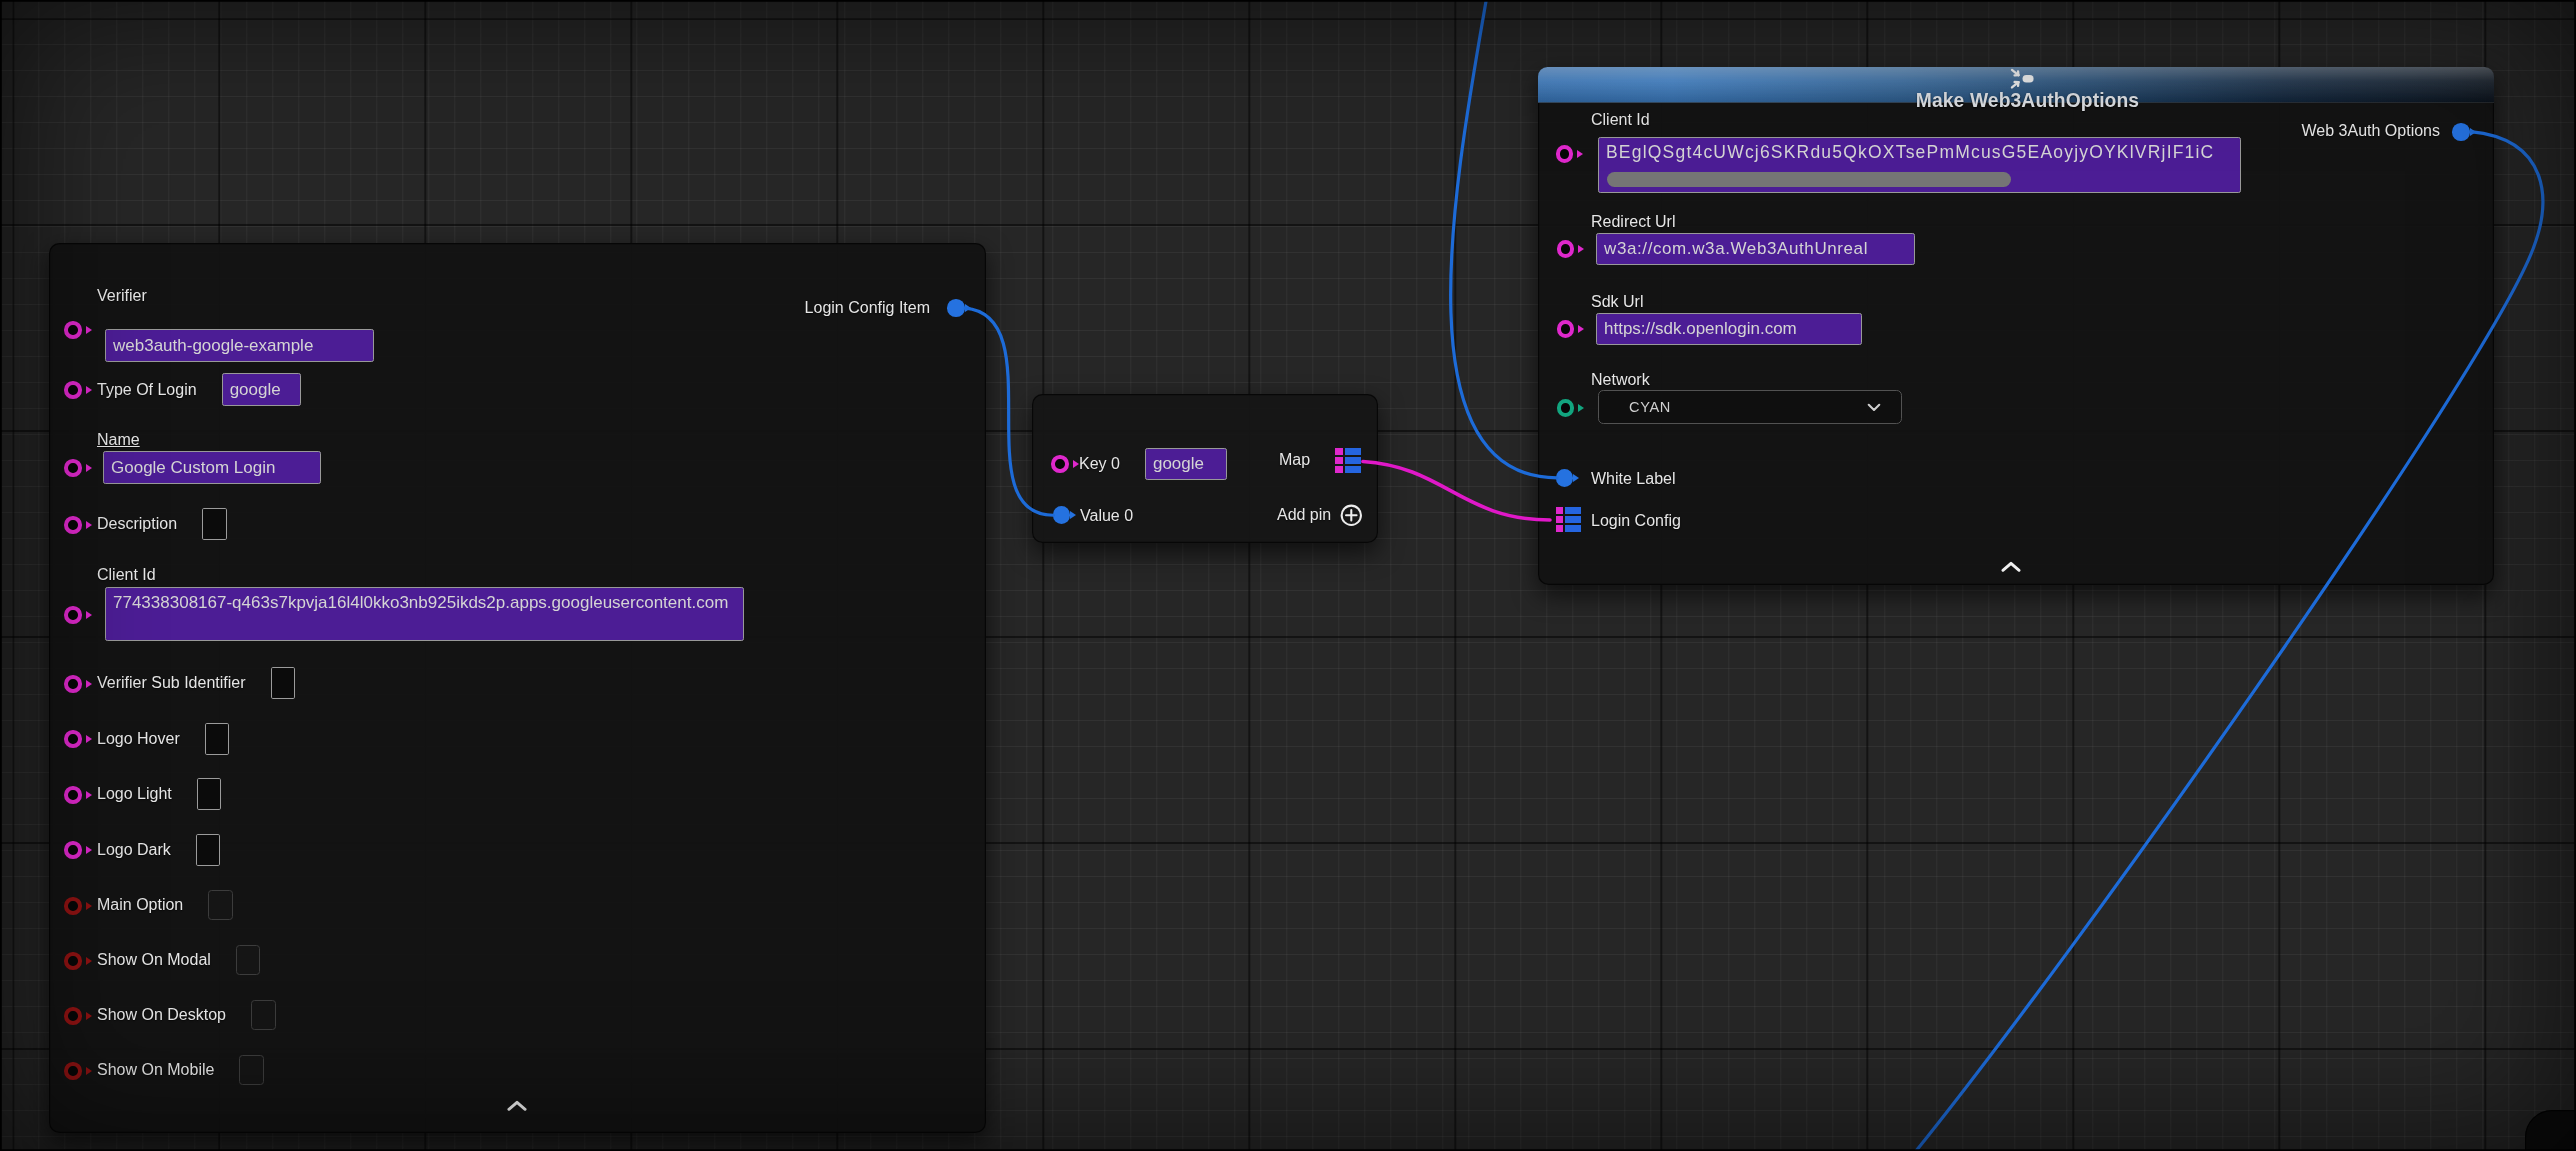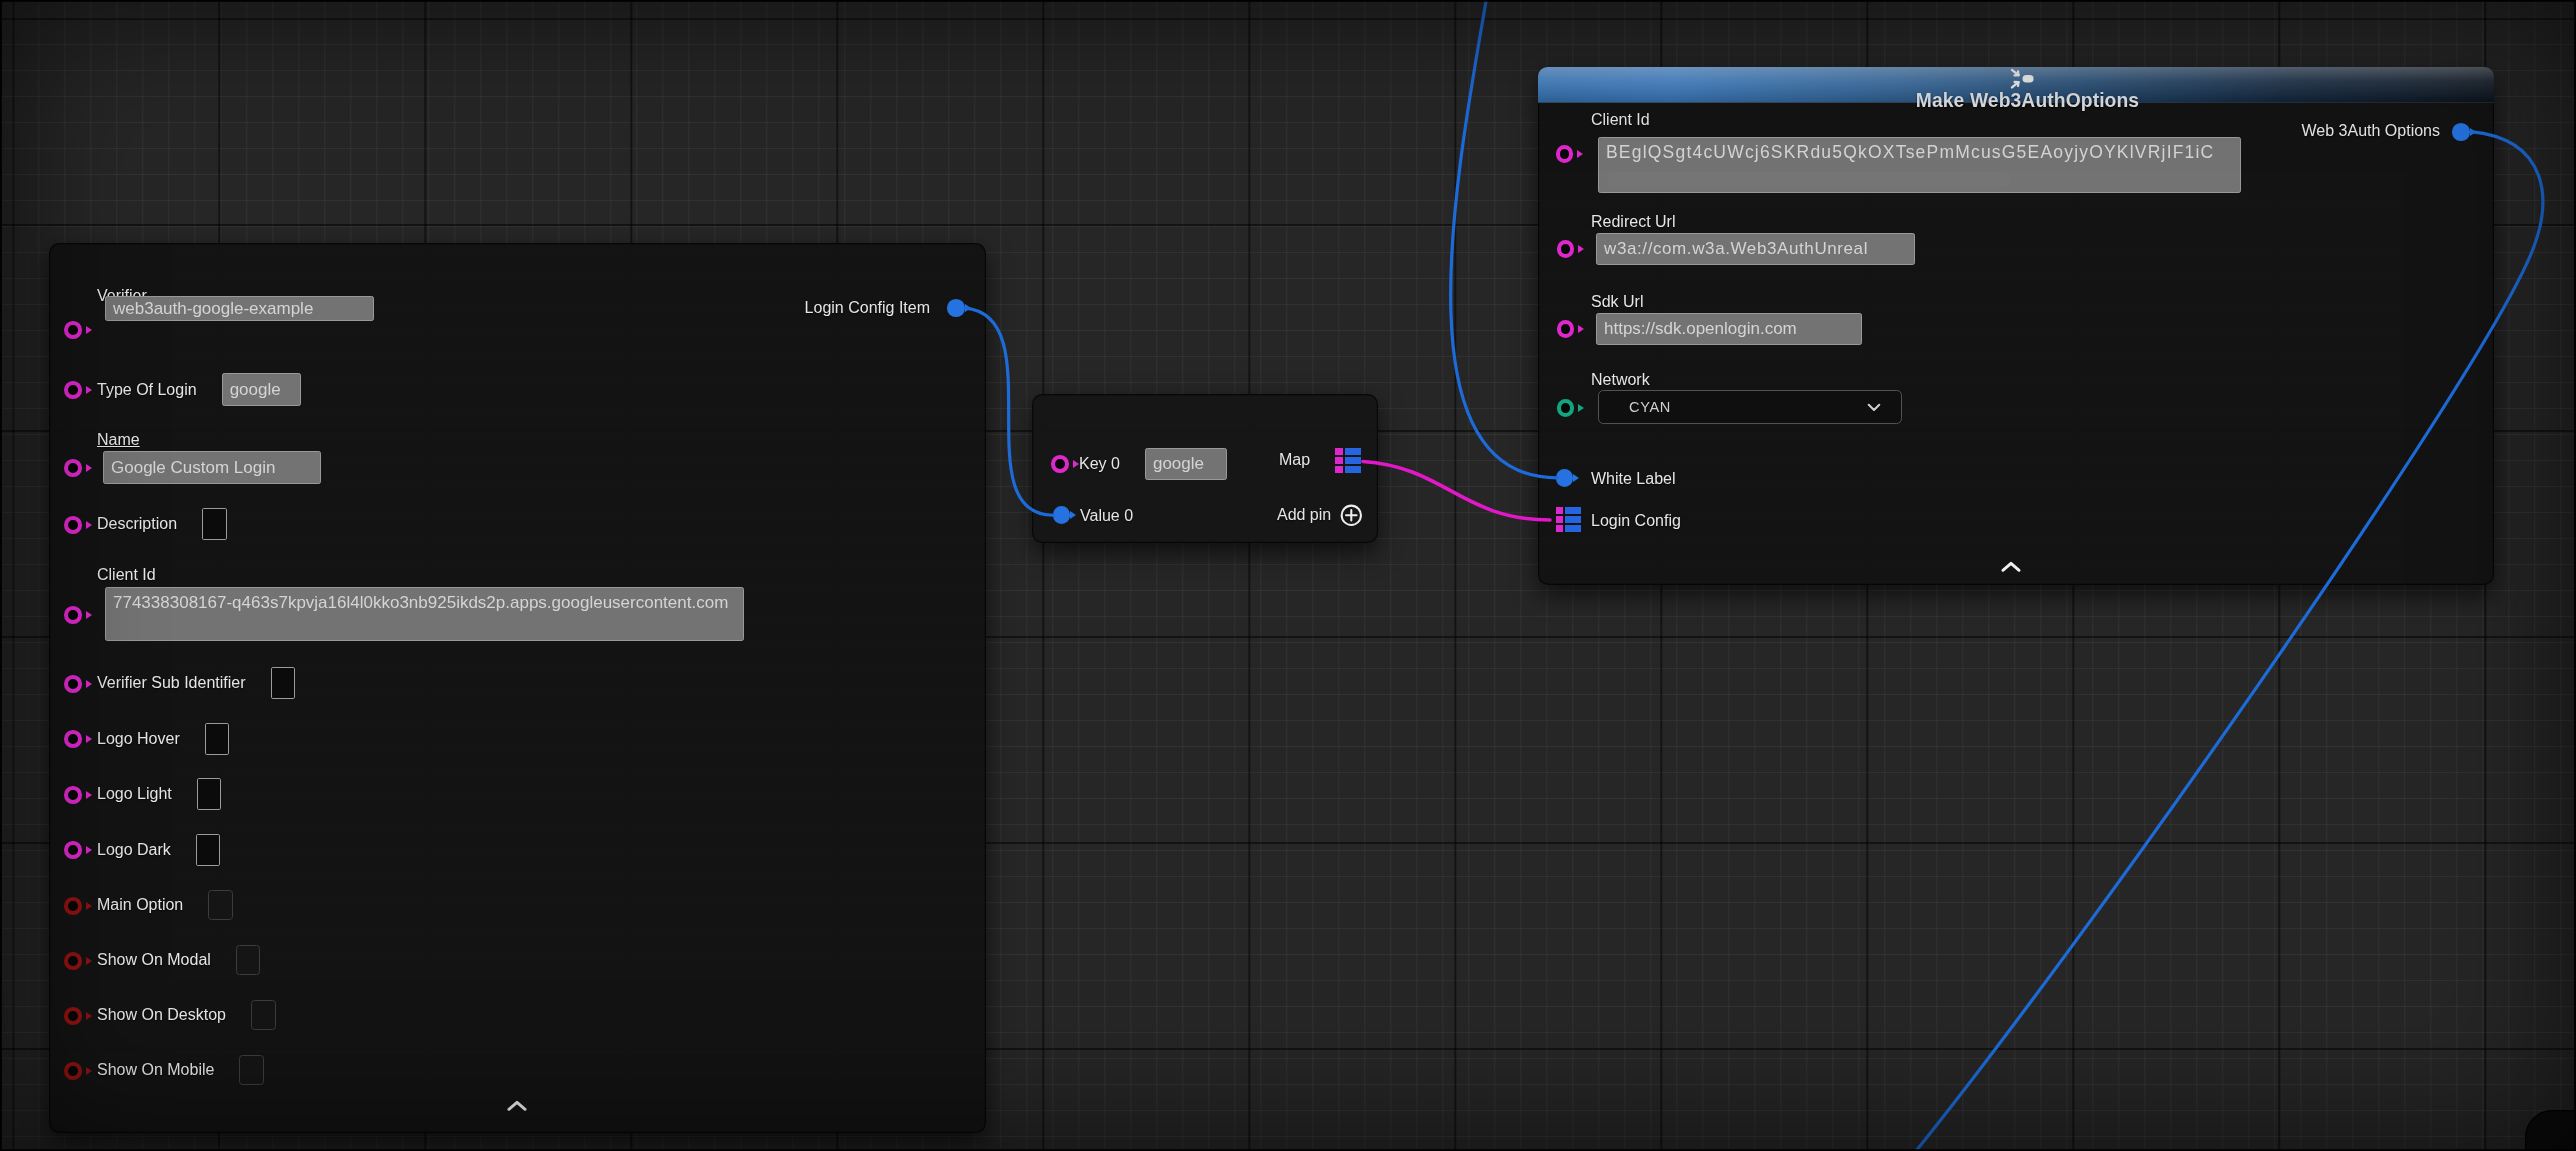"BEglQSgt4cUWcj6SKRdu5QkOXTsePmMcusG5EAoy" .field { background: #737373 -> #4c1d95 }
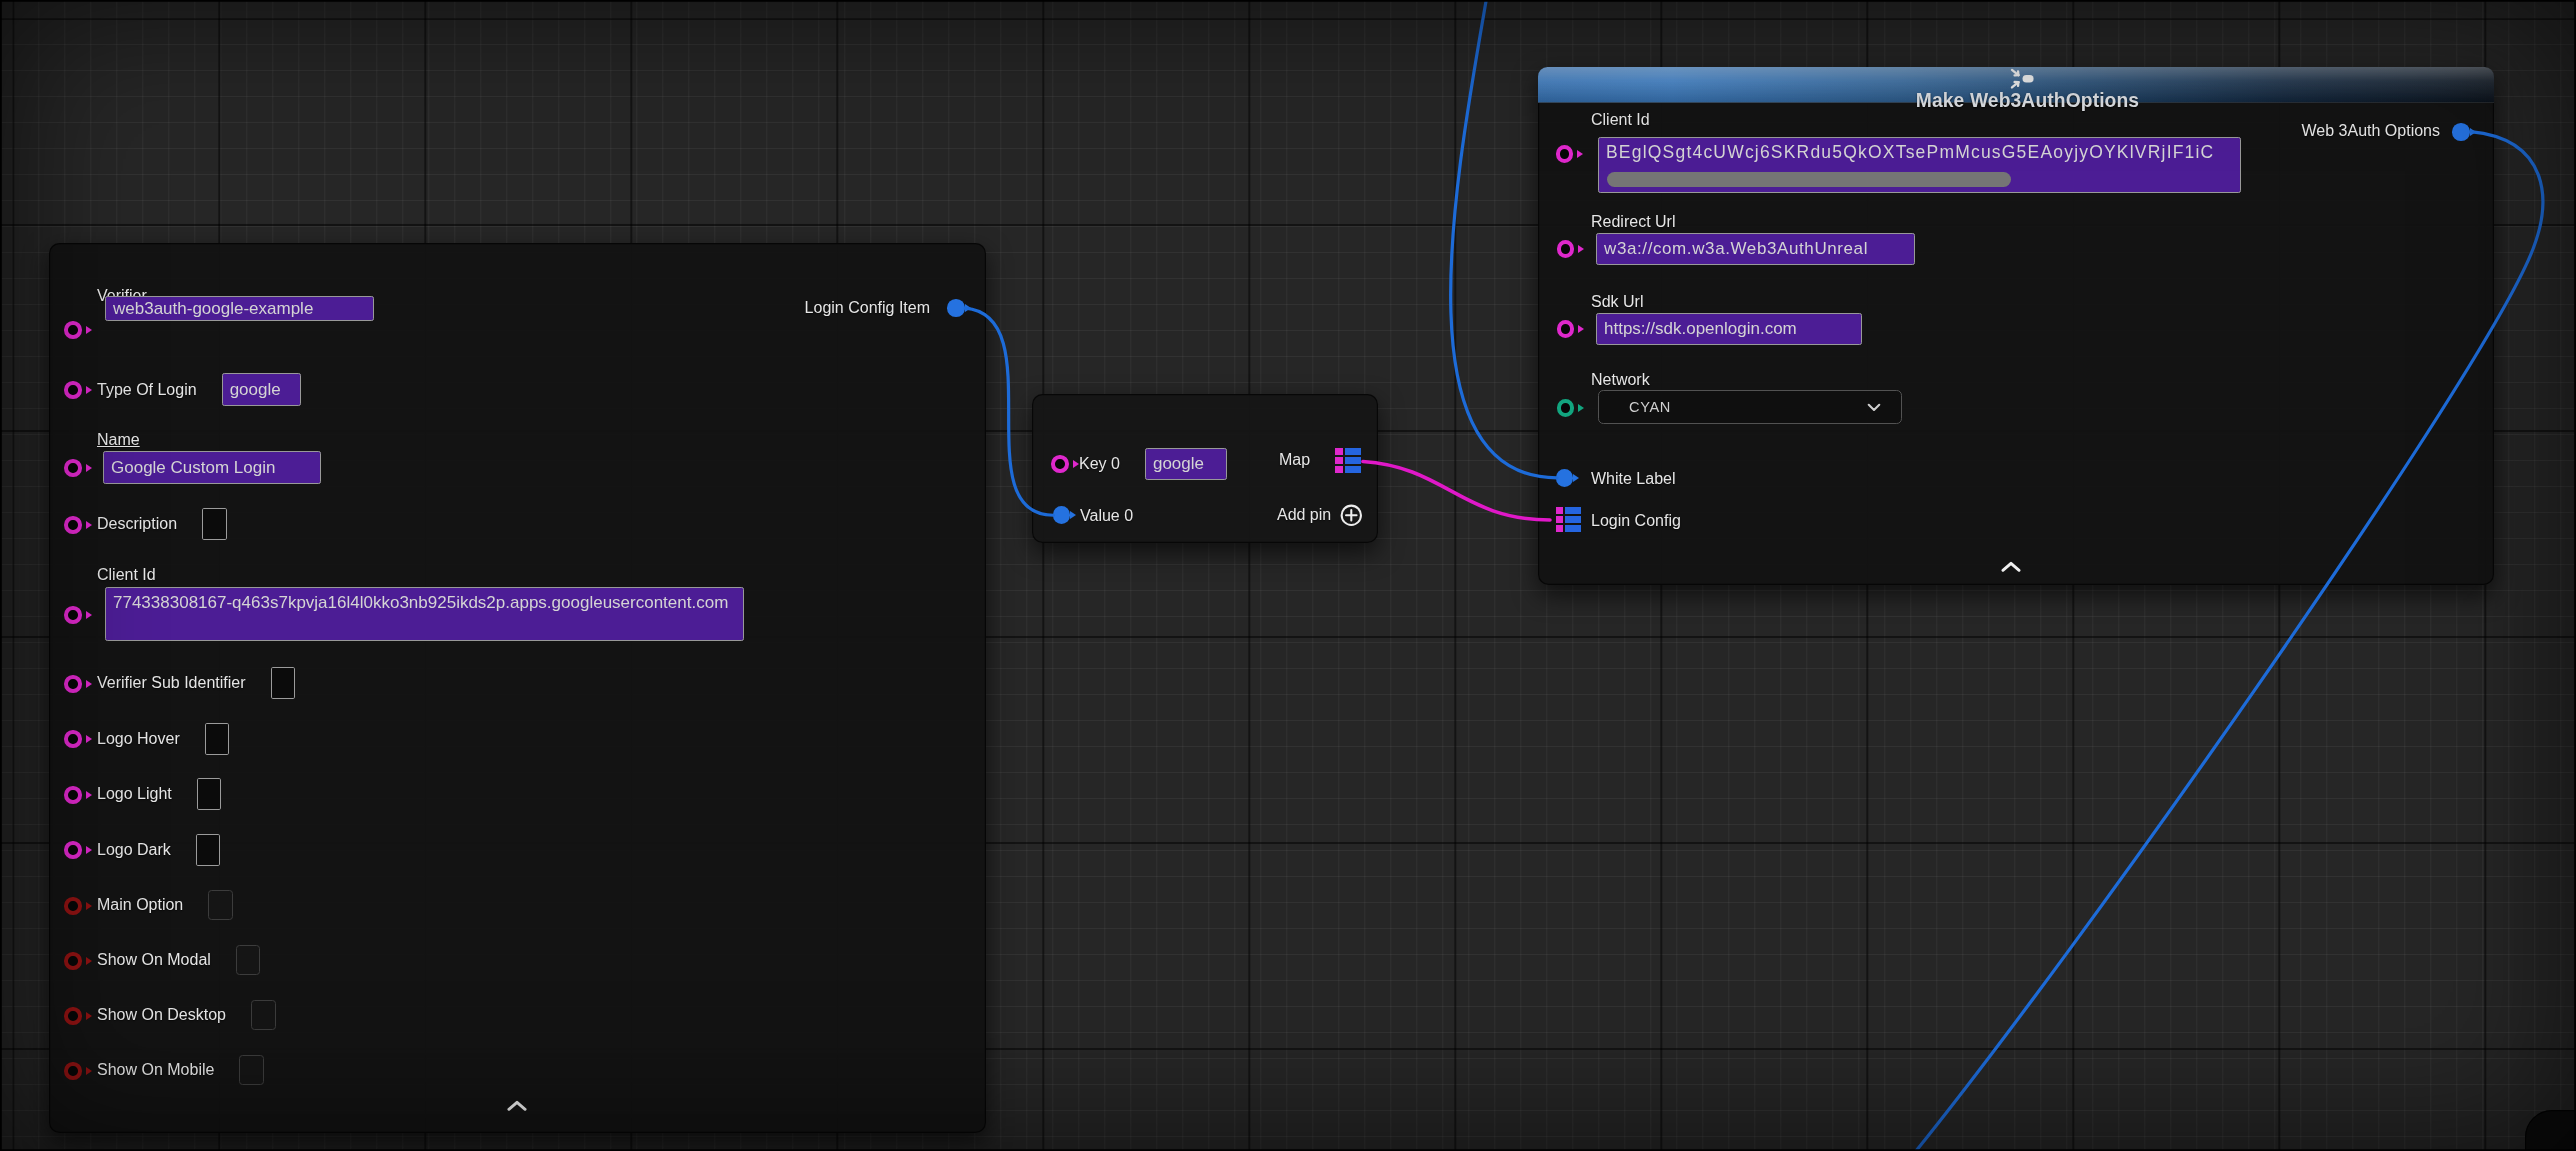"web3auth-google-example" input.field { height: 25px -> 33px; top: 53px -> 86px }
